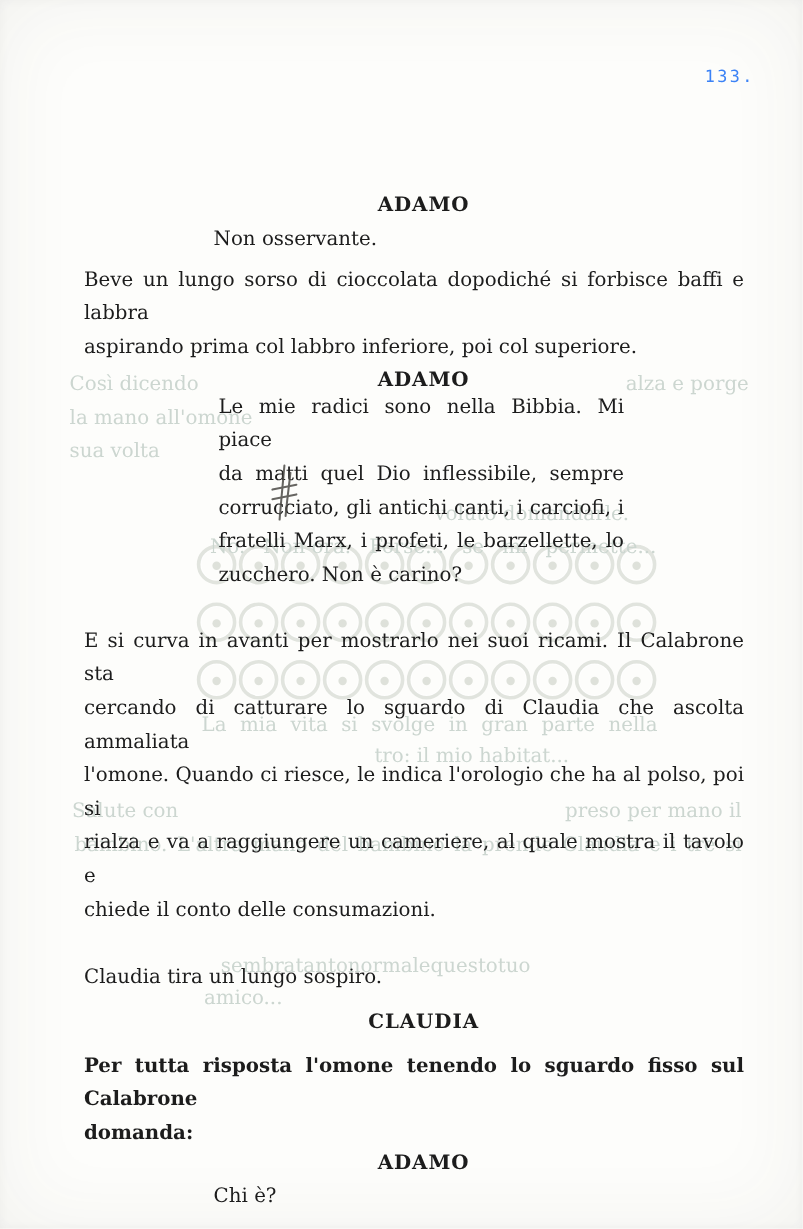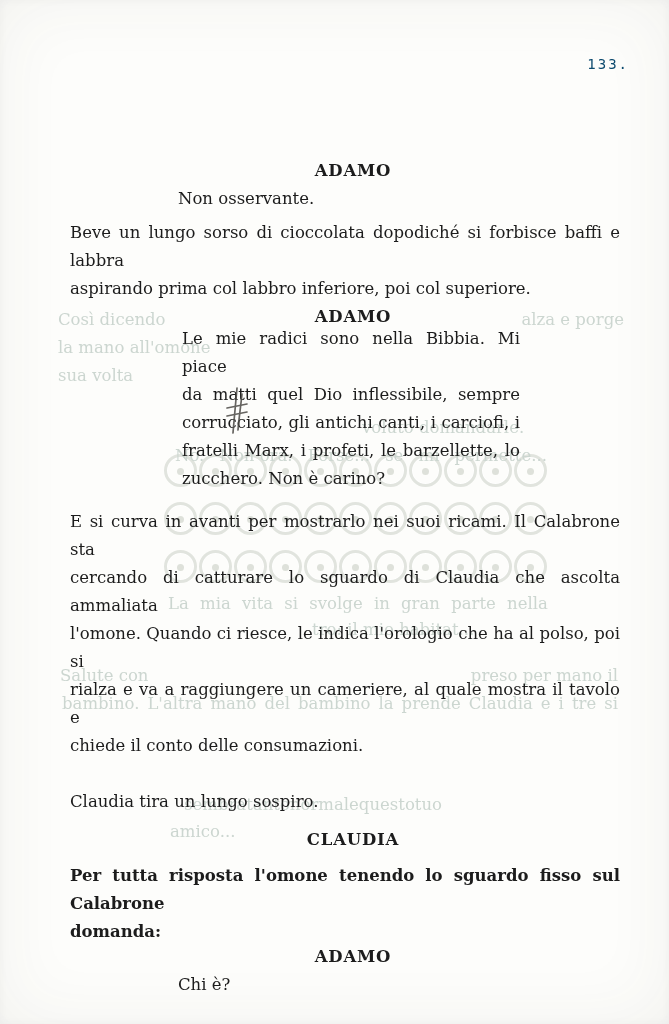"133." .page-number { color: #0c4a6e -> #3b82f6 }
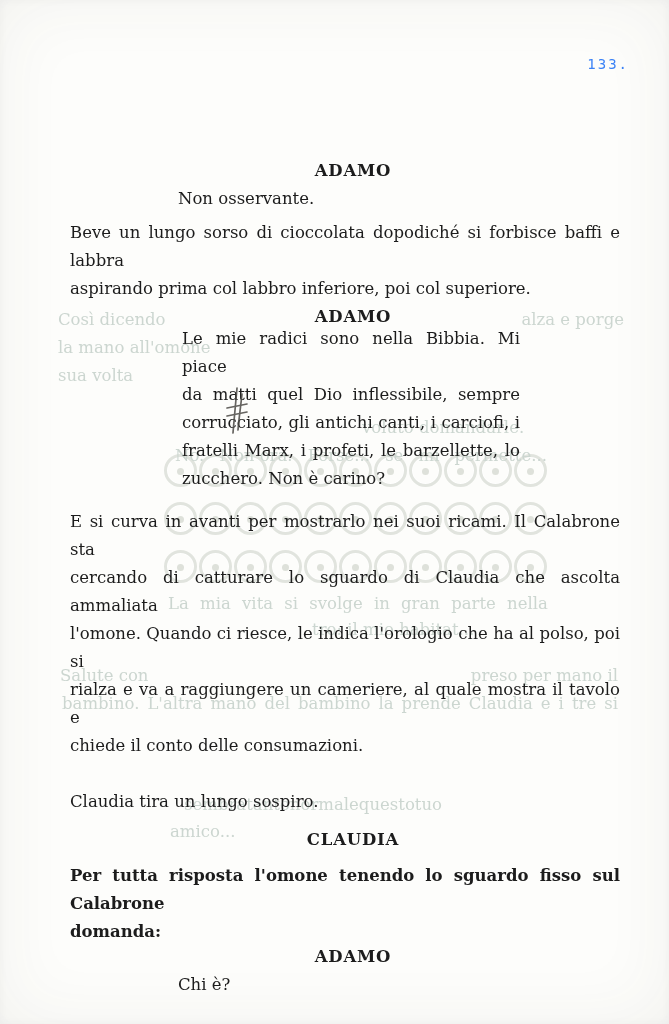"E si curva in avanti" div.action { margin-top: 15px -> 27px }
